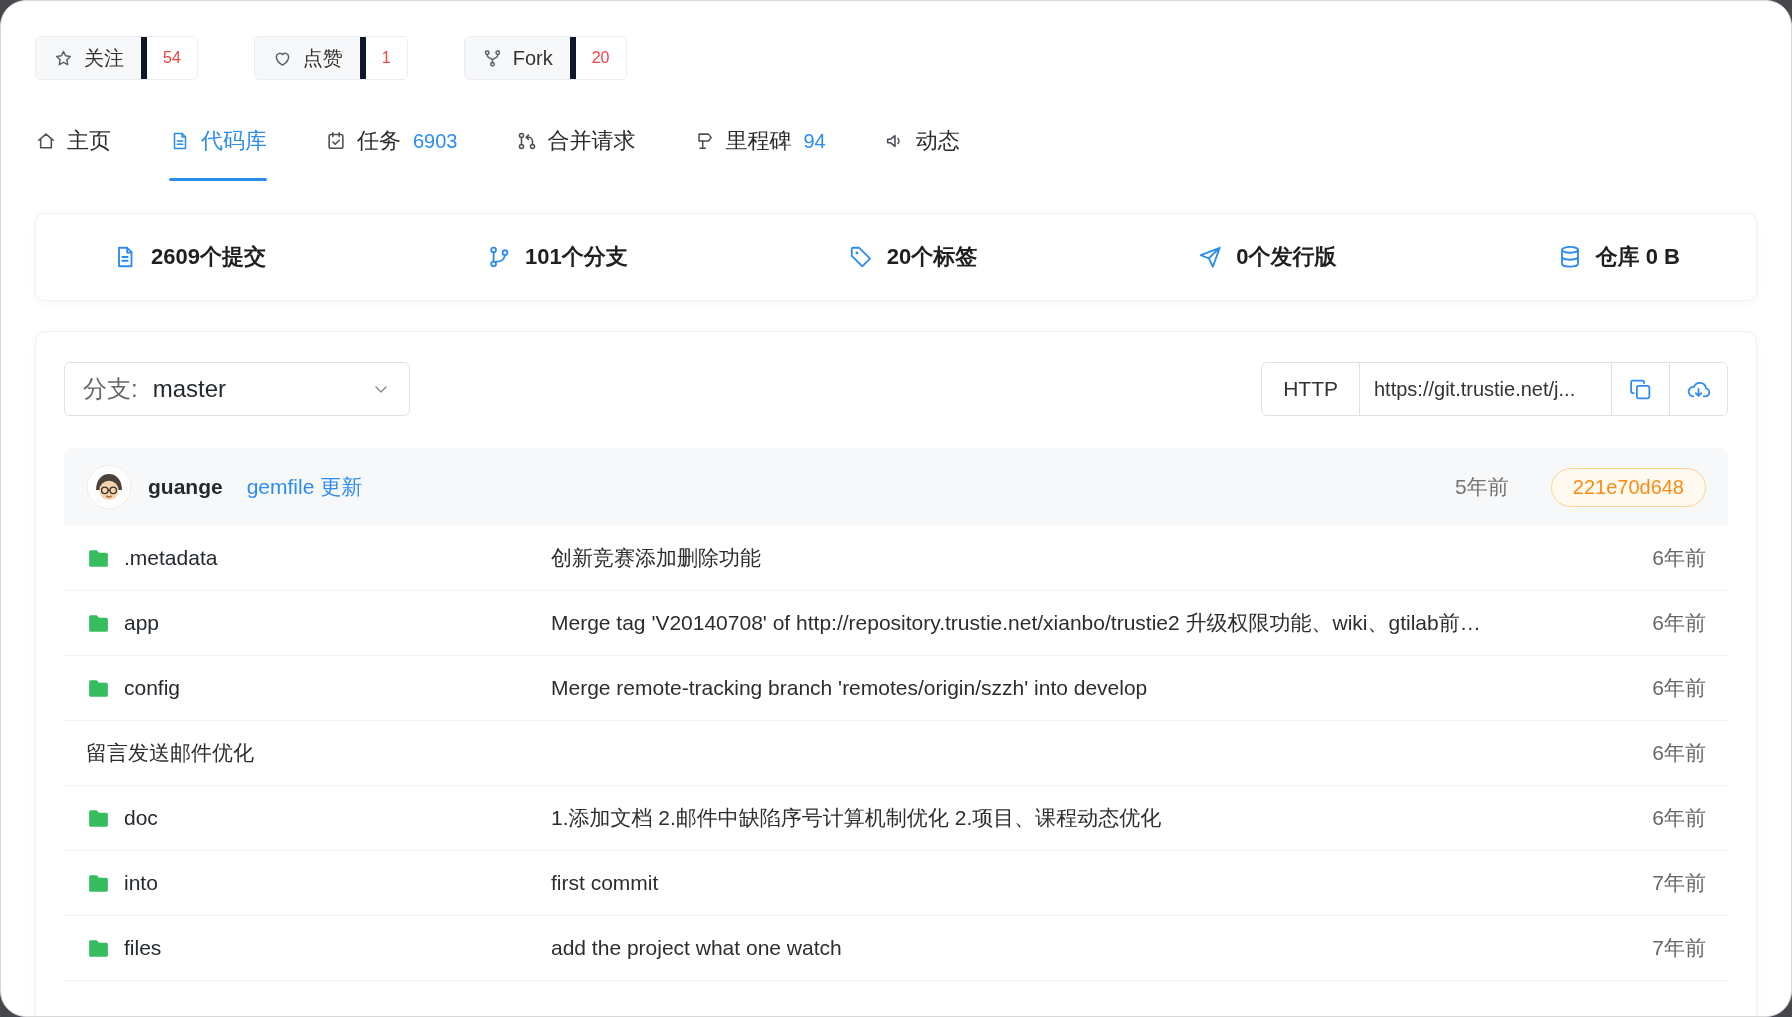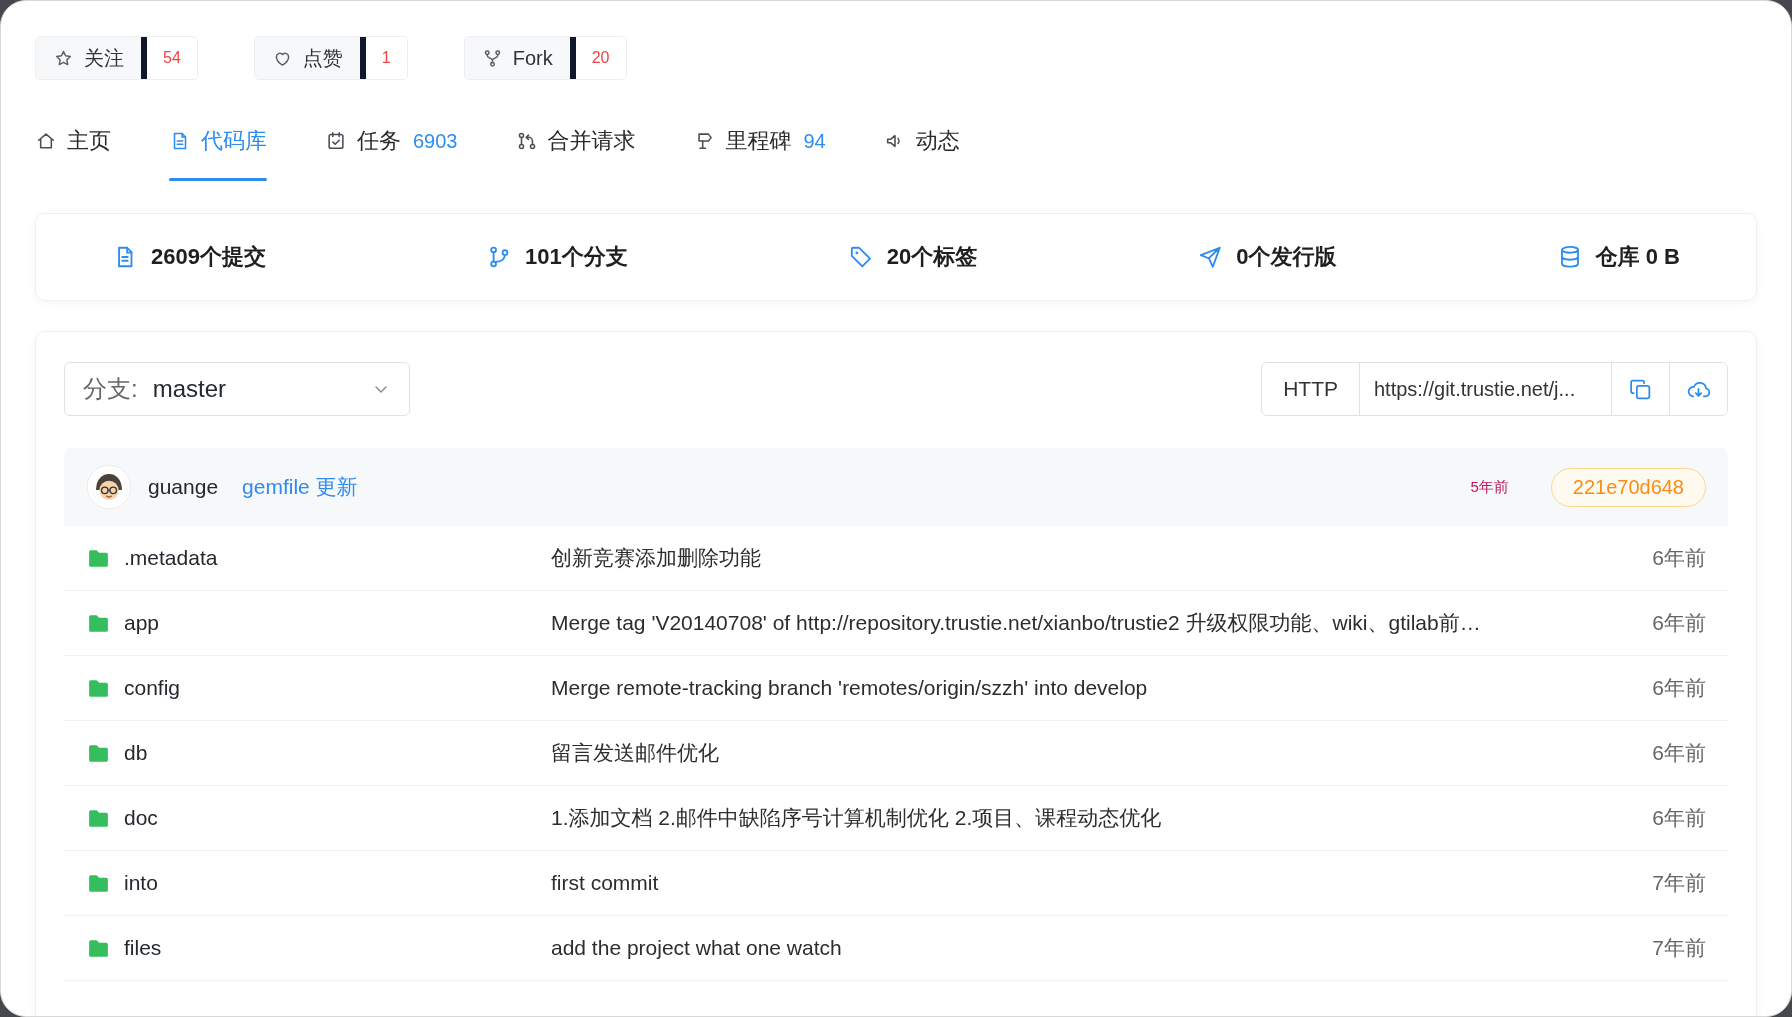"guange" .commit-author { font-weight: 400 -> 700 }
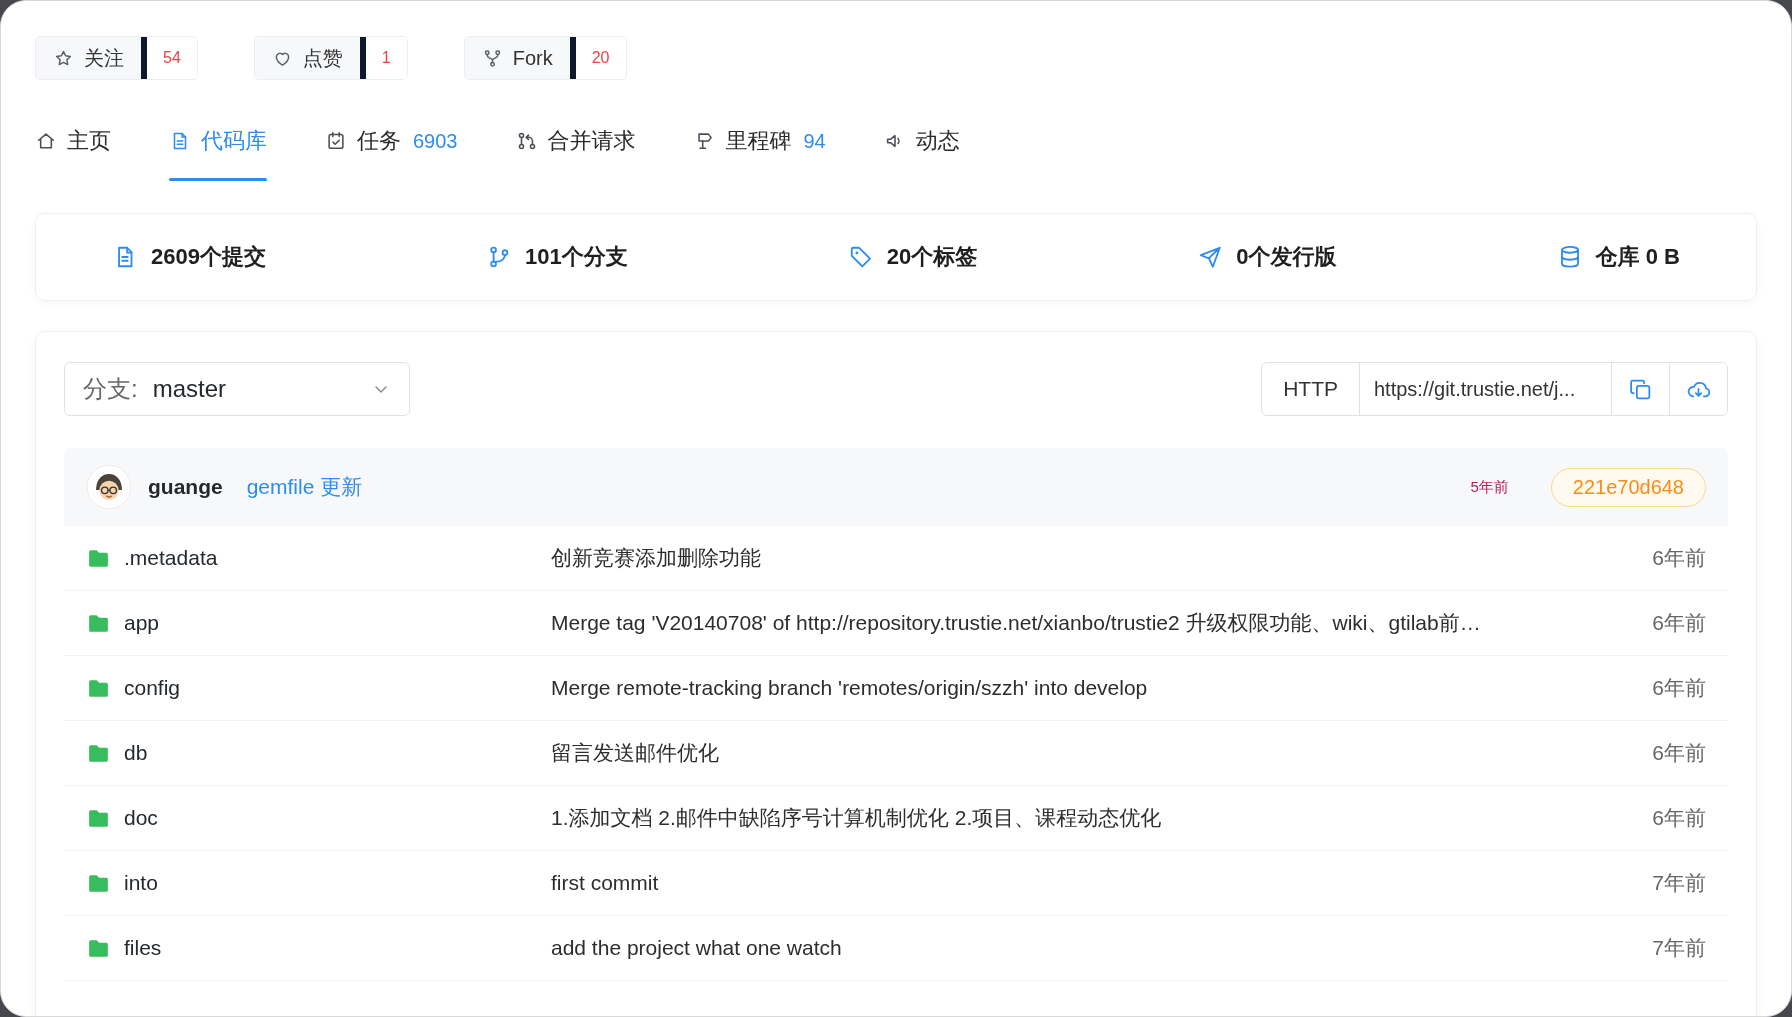"5年前" .commit-time { color: #be185d -> #737373; font-size: 15px -> 21px }
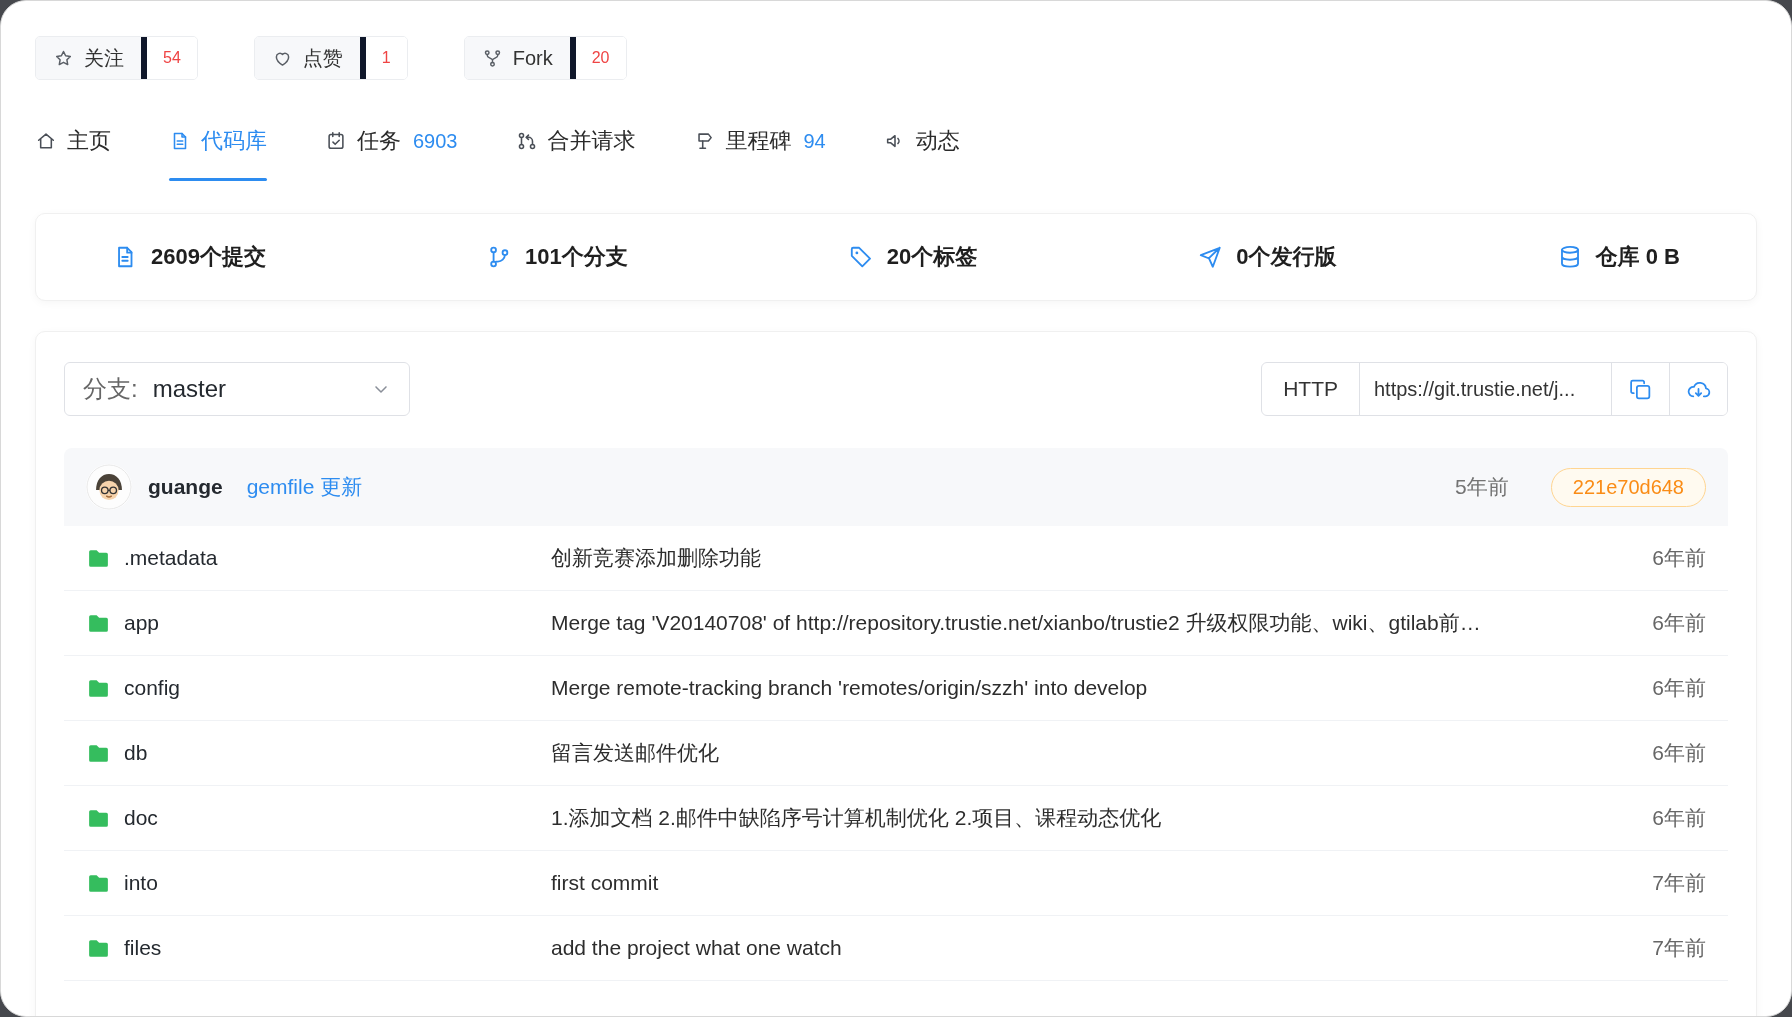"db" span.file-name { html: <span> <svg> <path></path> </svg> <span>db</span> </span> -> none }
